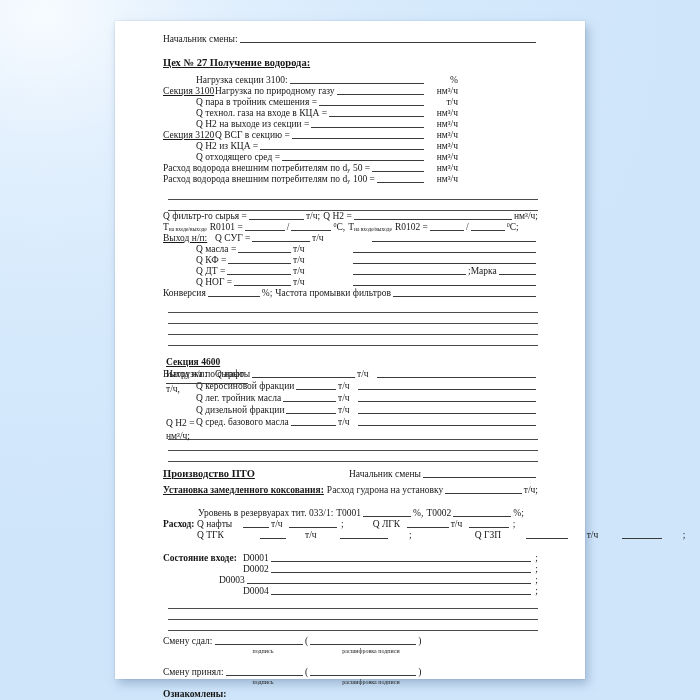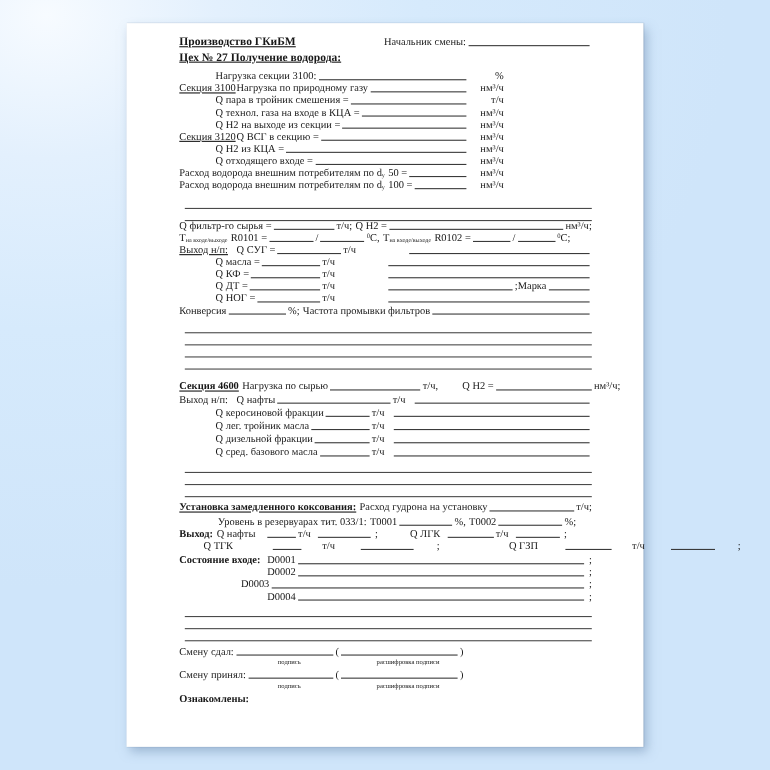"Производство ГКиБМ" span.lcol { html: <span><span>Производство ГКиБМ</span></span> -> none }
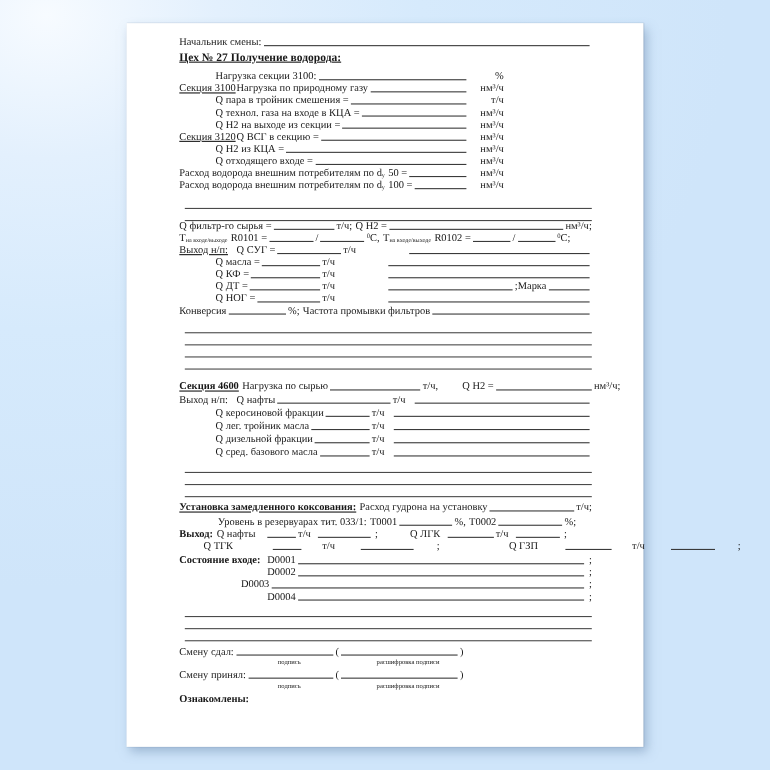"Цех № 27 Получение водорода:" .mt2 { margin-top: 2px -> 12px }
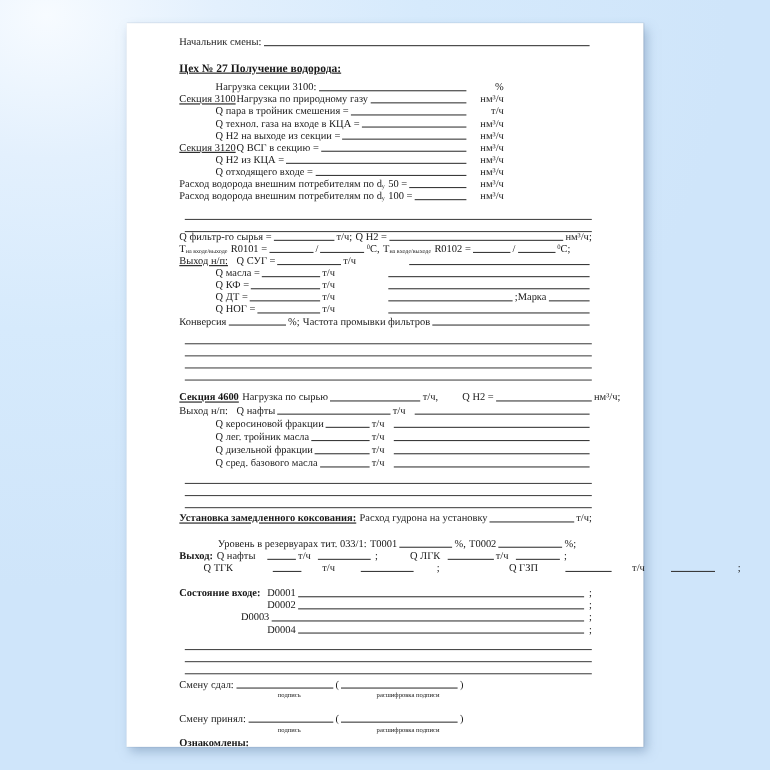"Q отходящего входе =" span { text: входе -> сред }
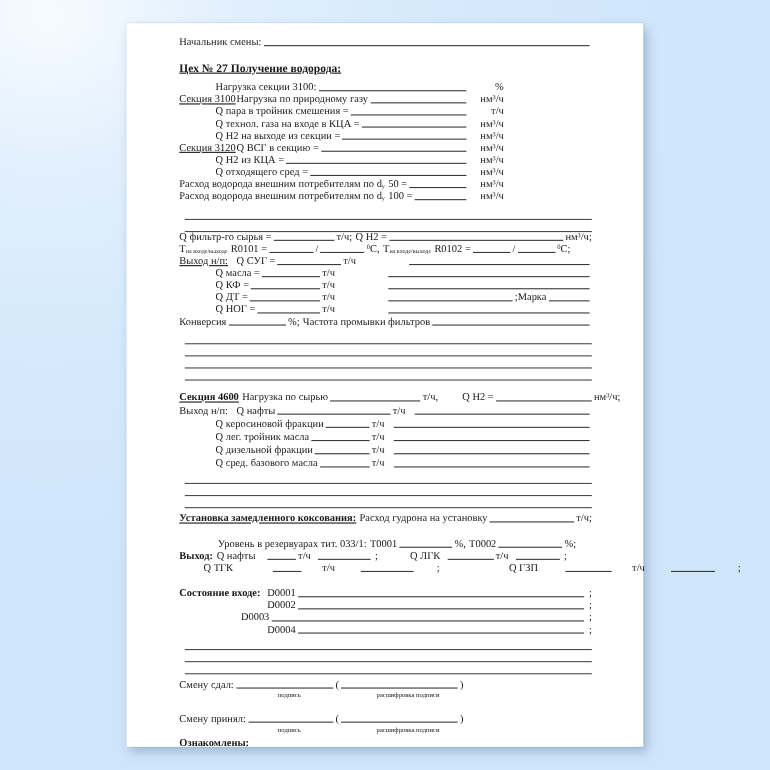"Секция 4600" .mt10 { flex-direction: none -> column }
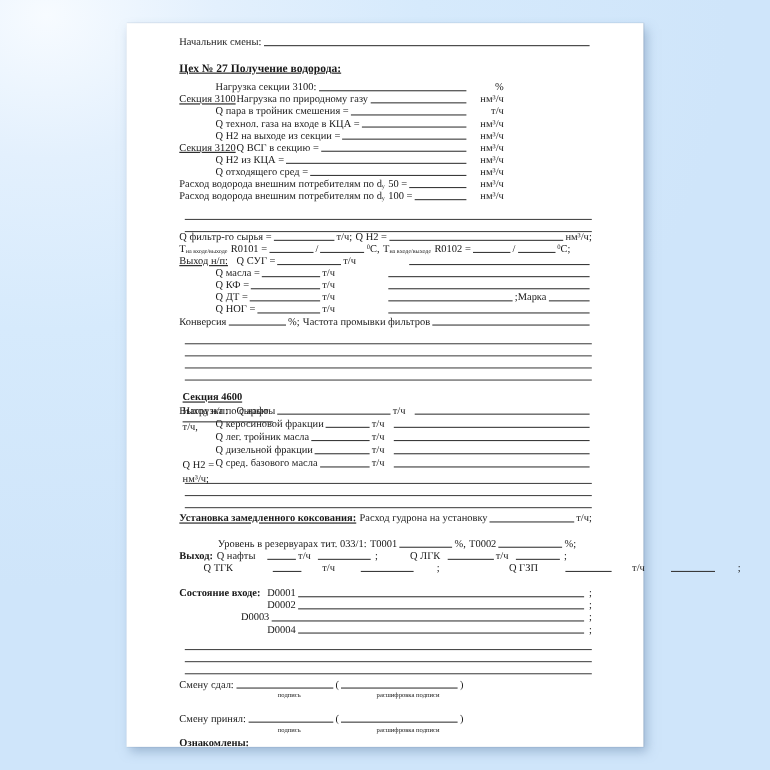"Производство ПТО" div.row { html: none -> <div> <span><span>Производство ПТО</span></span> <span>Начальник смены</span> <span></span> </div> }
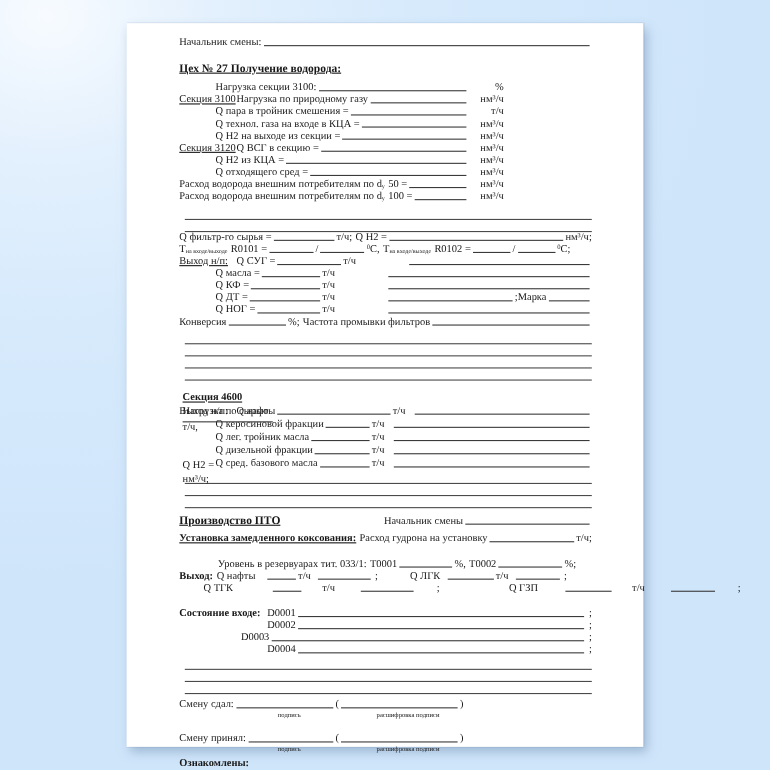"Выход:" span.bt { text: Выход -> Расход }
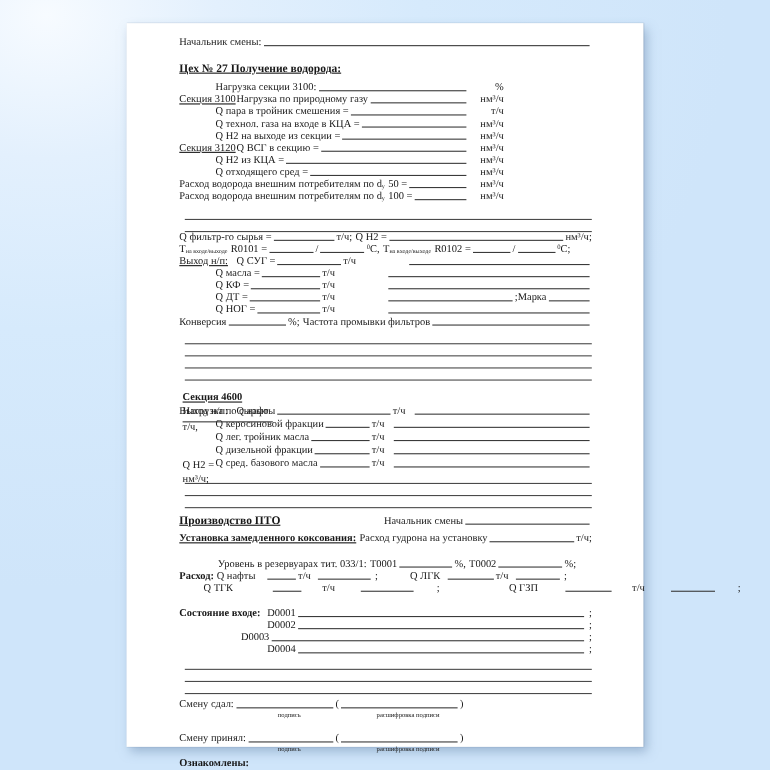"Q ТГК" .ind34 { margin-left: 22px -> 34px }
